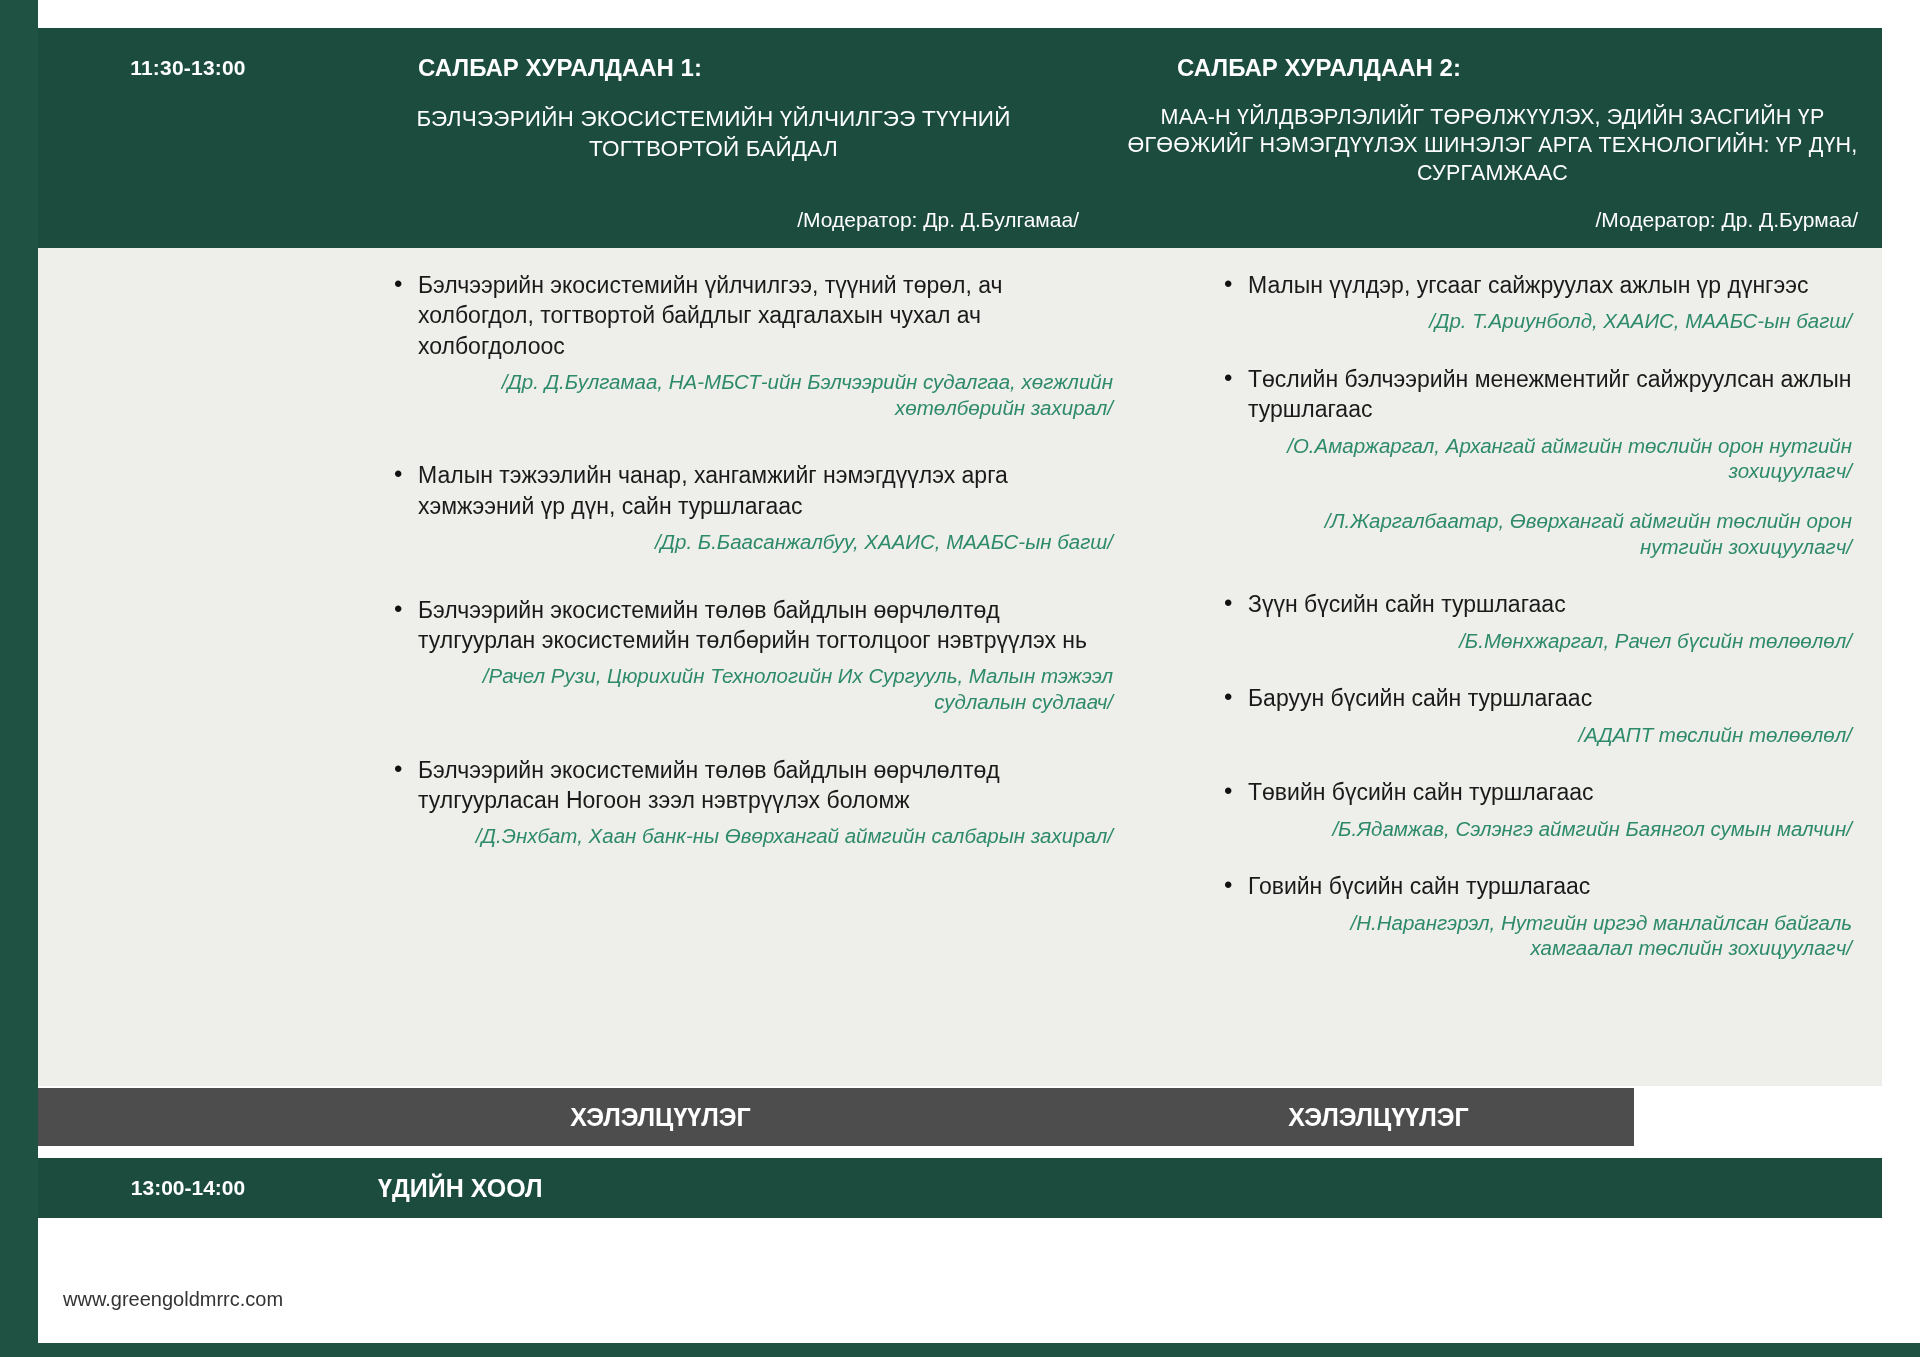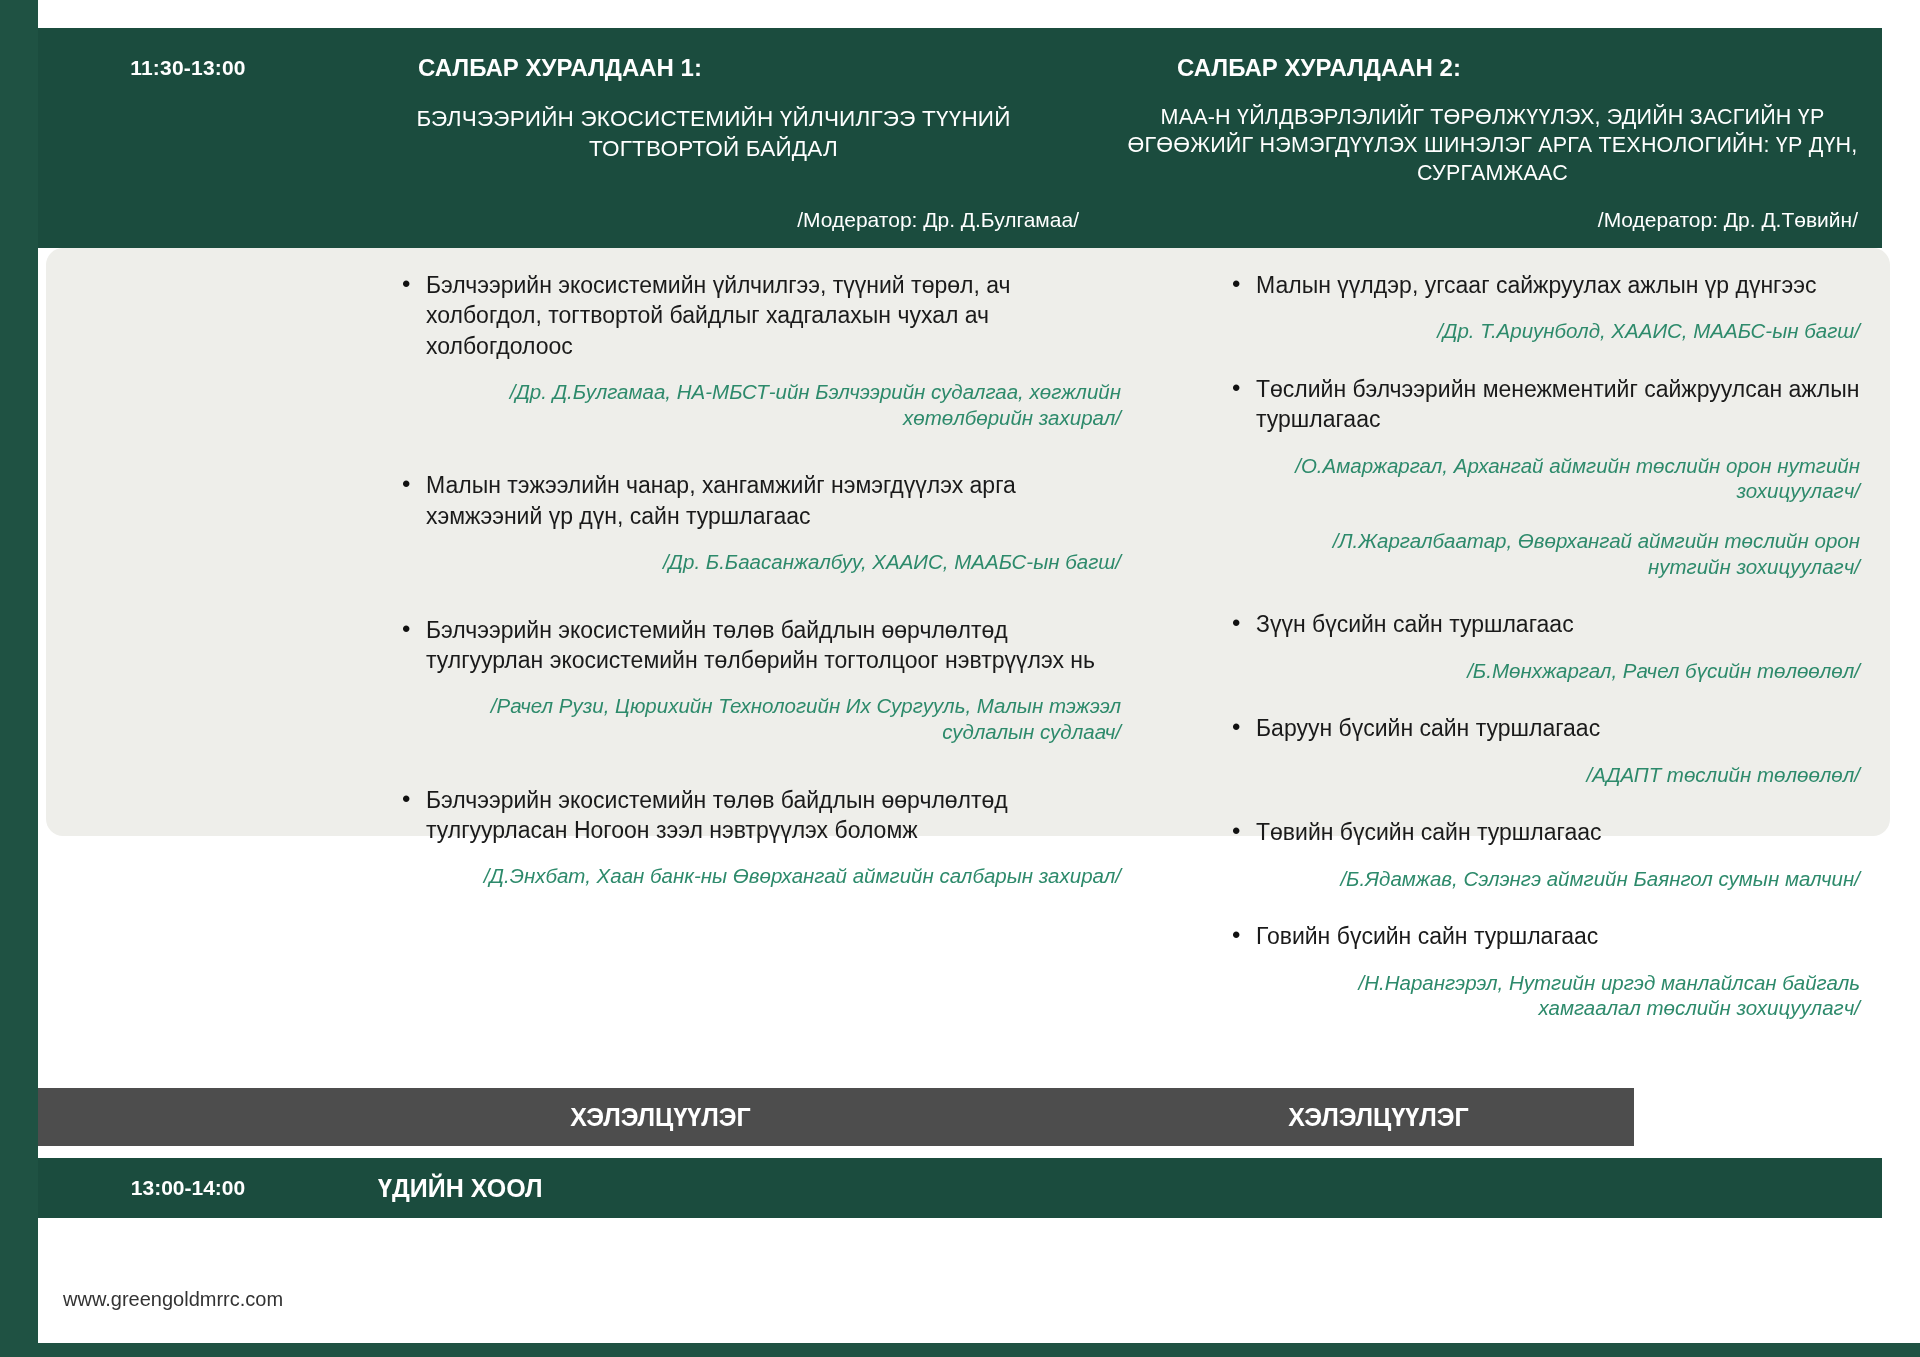"/Модератор: Др. Д.Төвийн/" div.moderator { text: Д.Төвийн/ -> Д.Бурмаа/ }
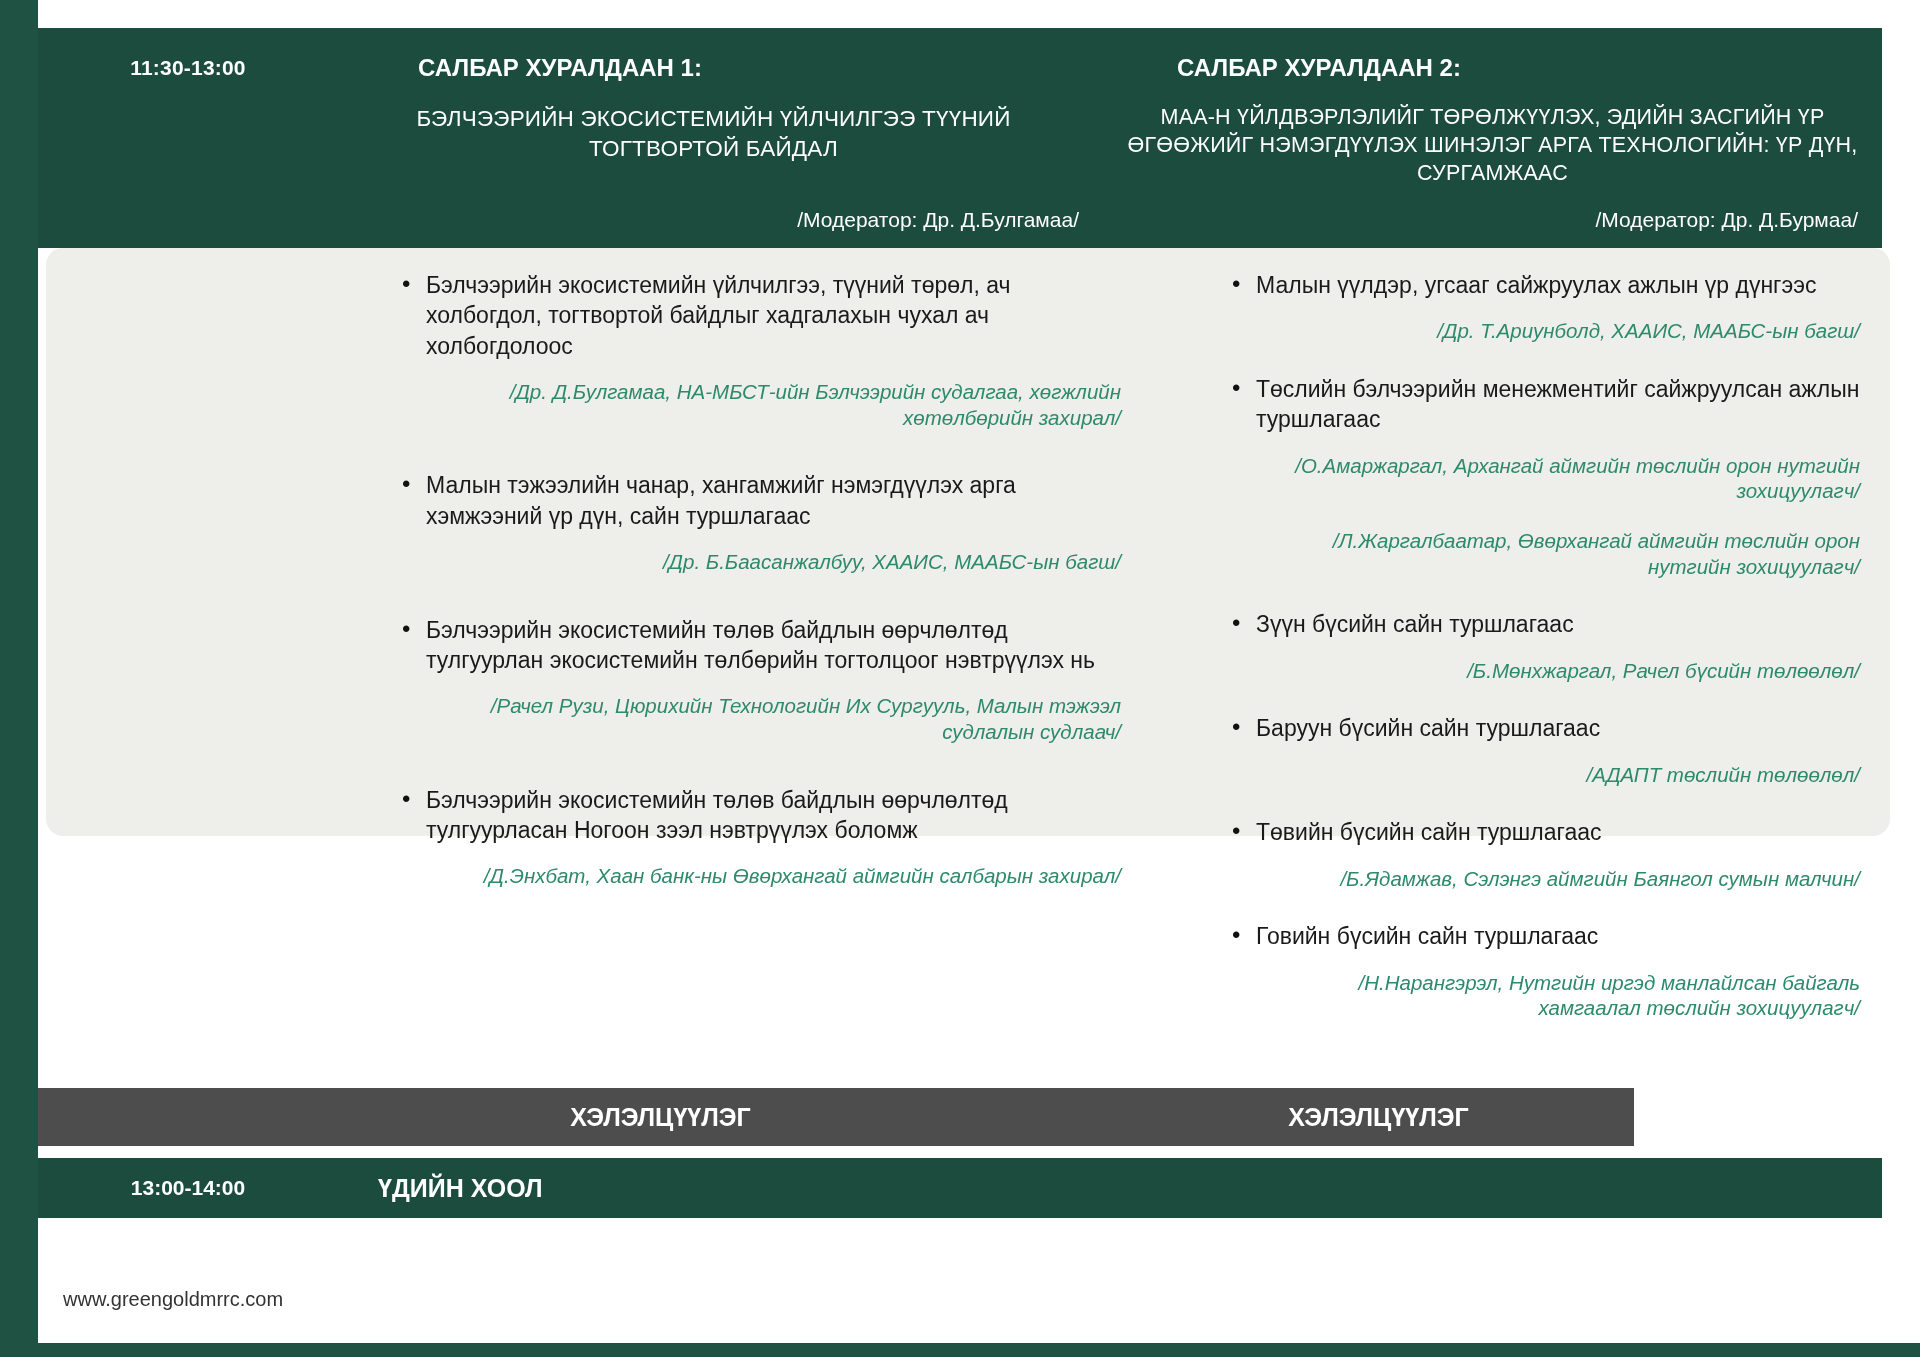"Бэлчээрийн экосистемийн үйлчилгээ," .body-block { border-radius: 17px -> none; height: 588px -> 838px; left: 8px -> 0 }
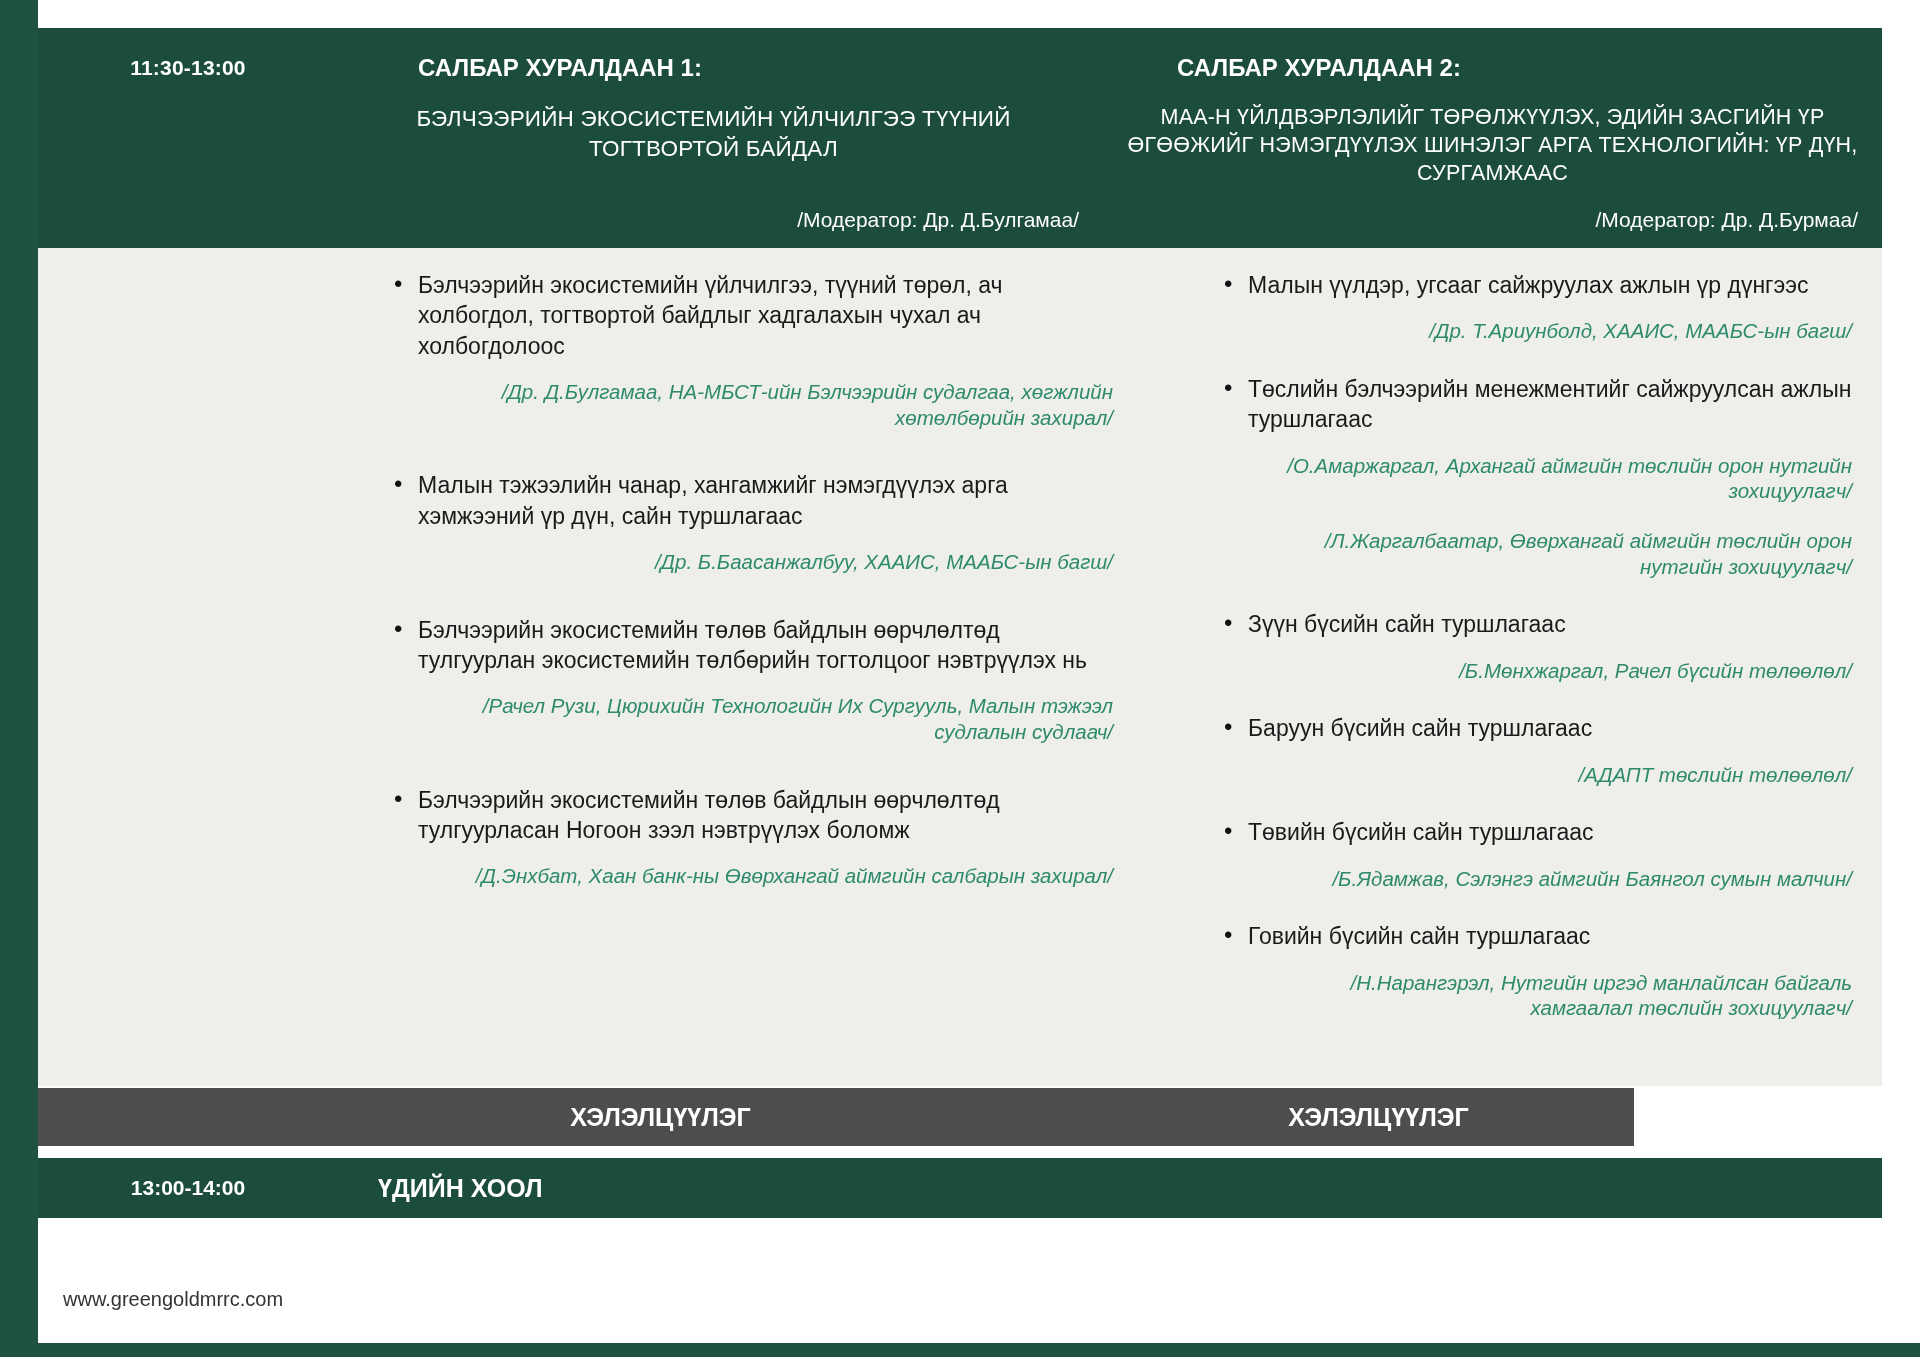"/Др. Т.Ариунболд, ХААИС, МААБС-ын багш/" .speaker { margin-top: 18px -> 8px }
